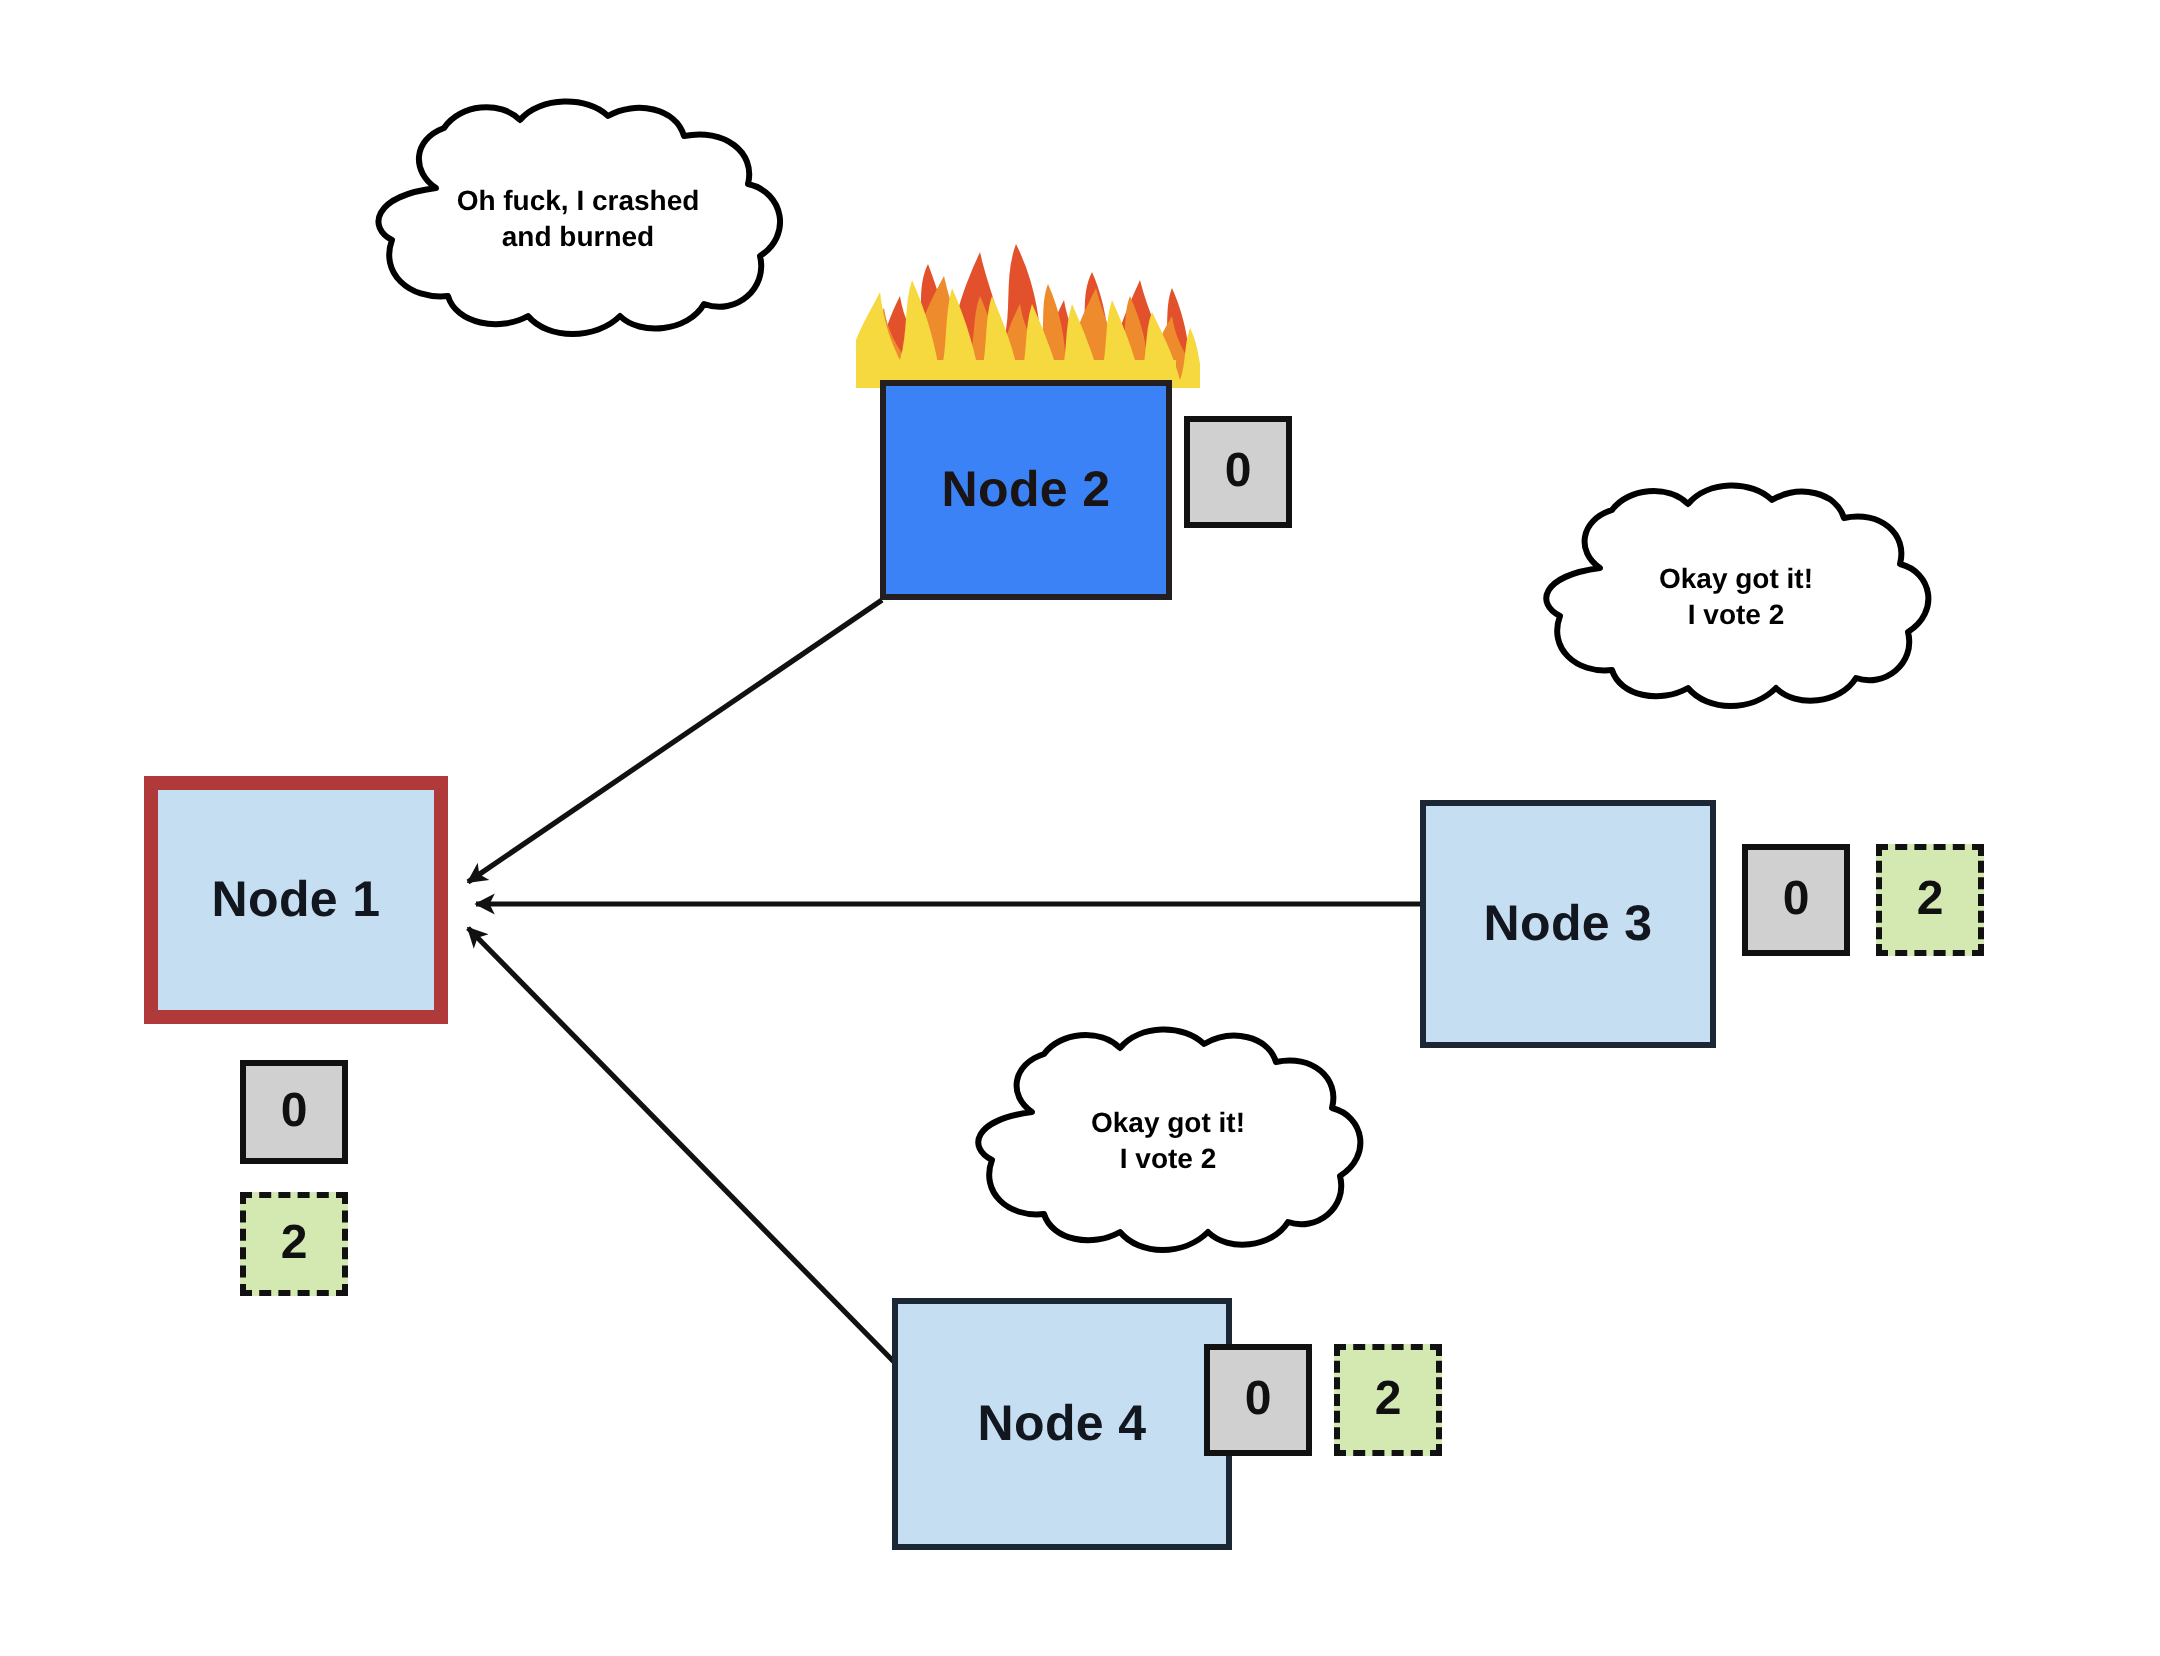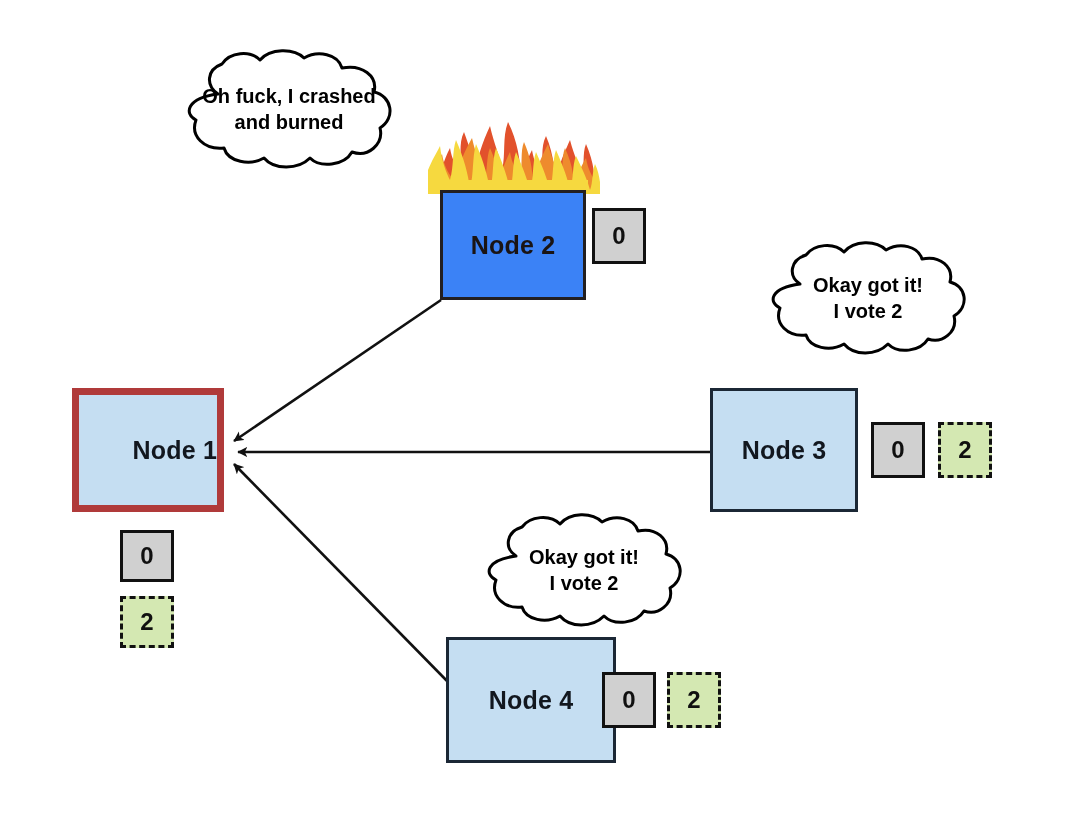"Oh fuck, I crashed" .cloud-text { font-size: 20px -> 14px }
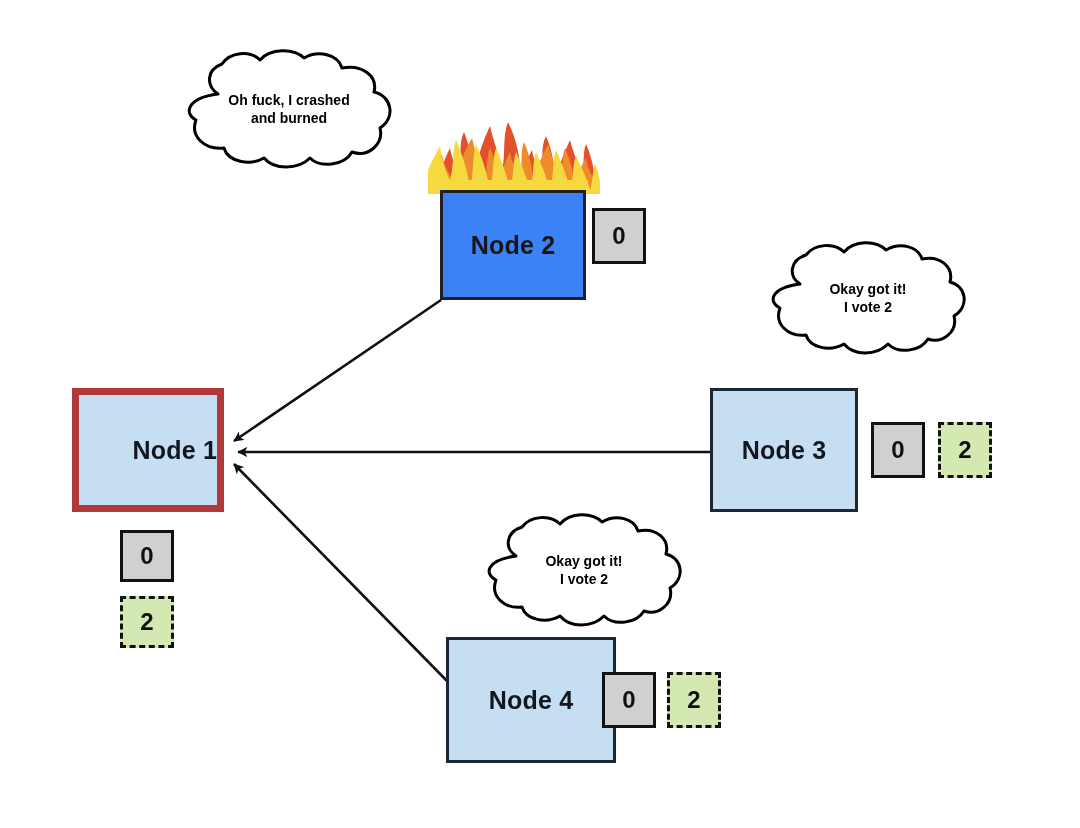"Node 1" .node-leader { justify-content: flex-end -> none }
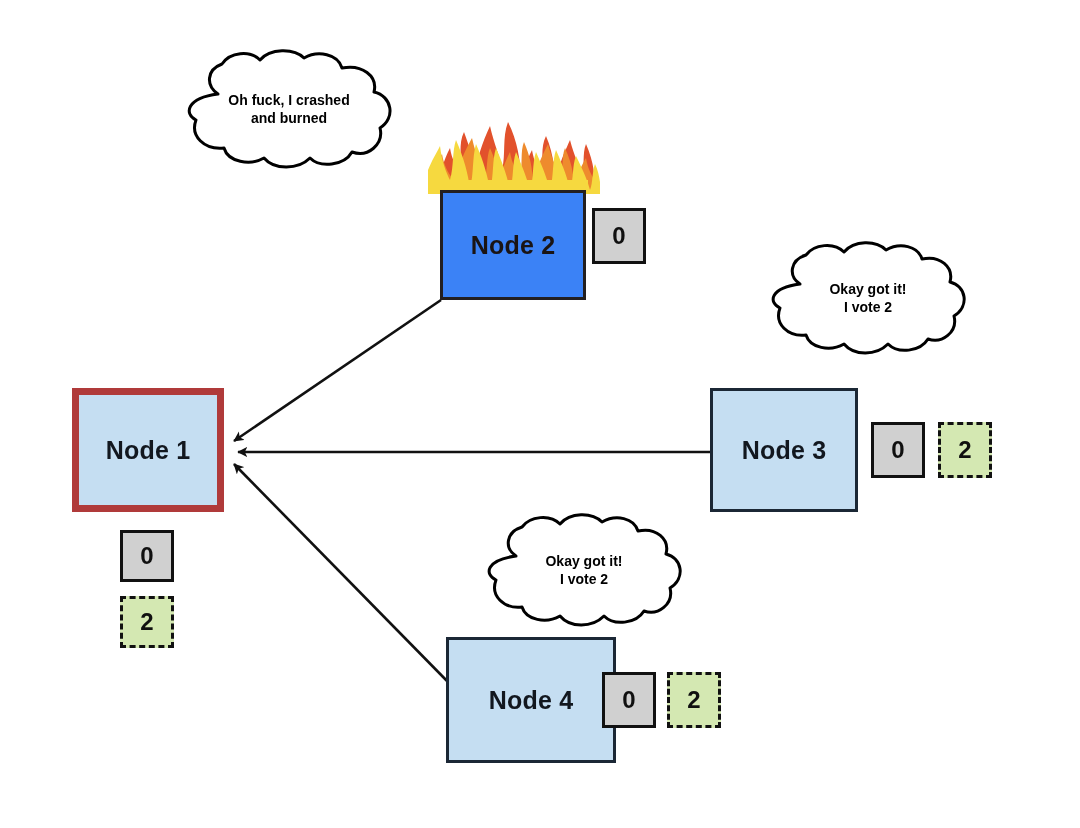"Node 3" .node-alive { margin-top: none -> 12px }
